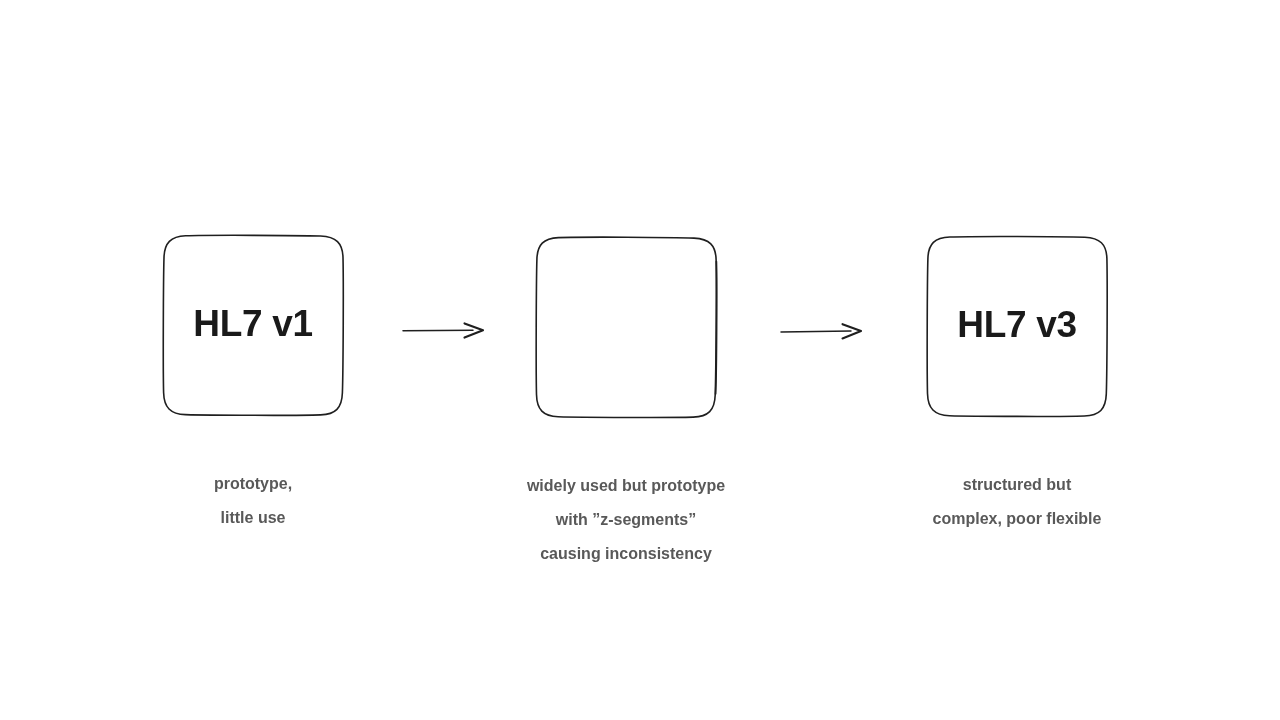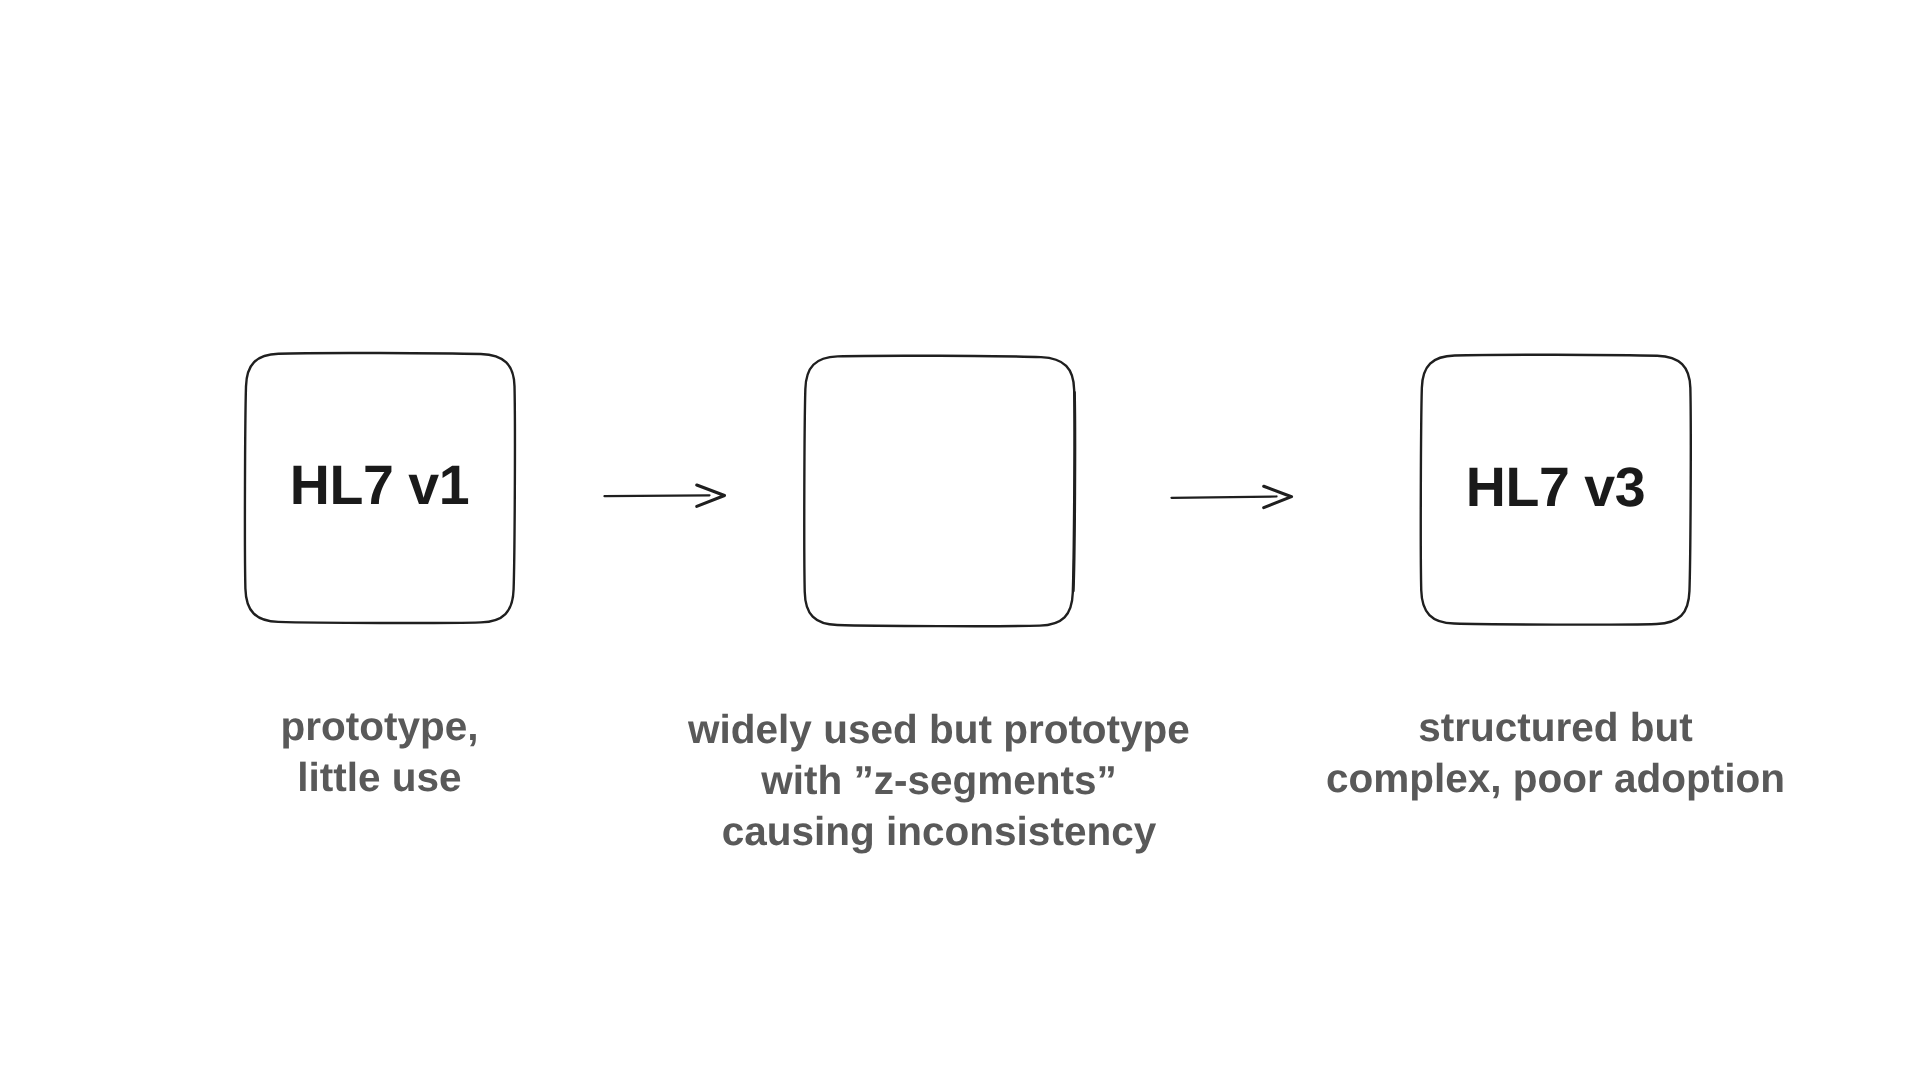"HL7 v3" #node-3 { margin-left: 20px -> none }
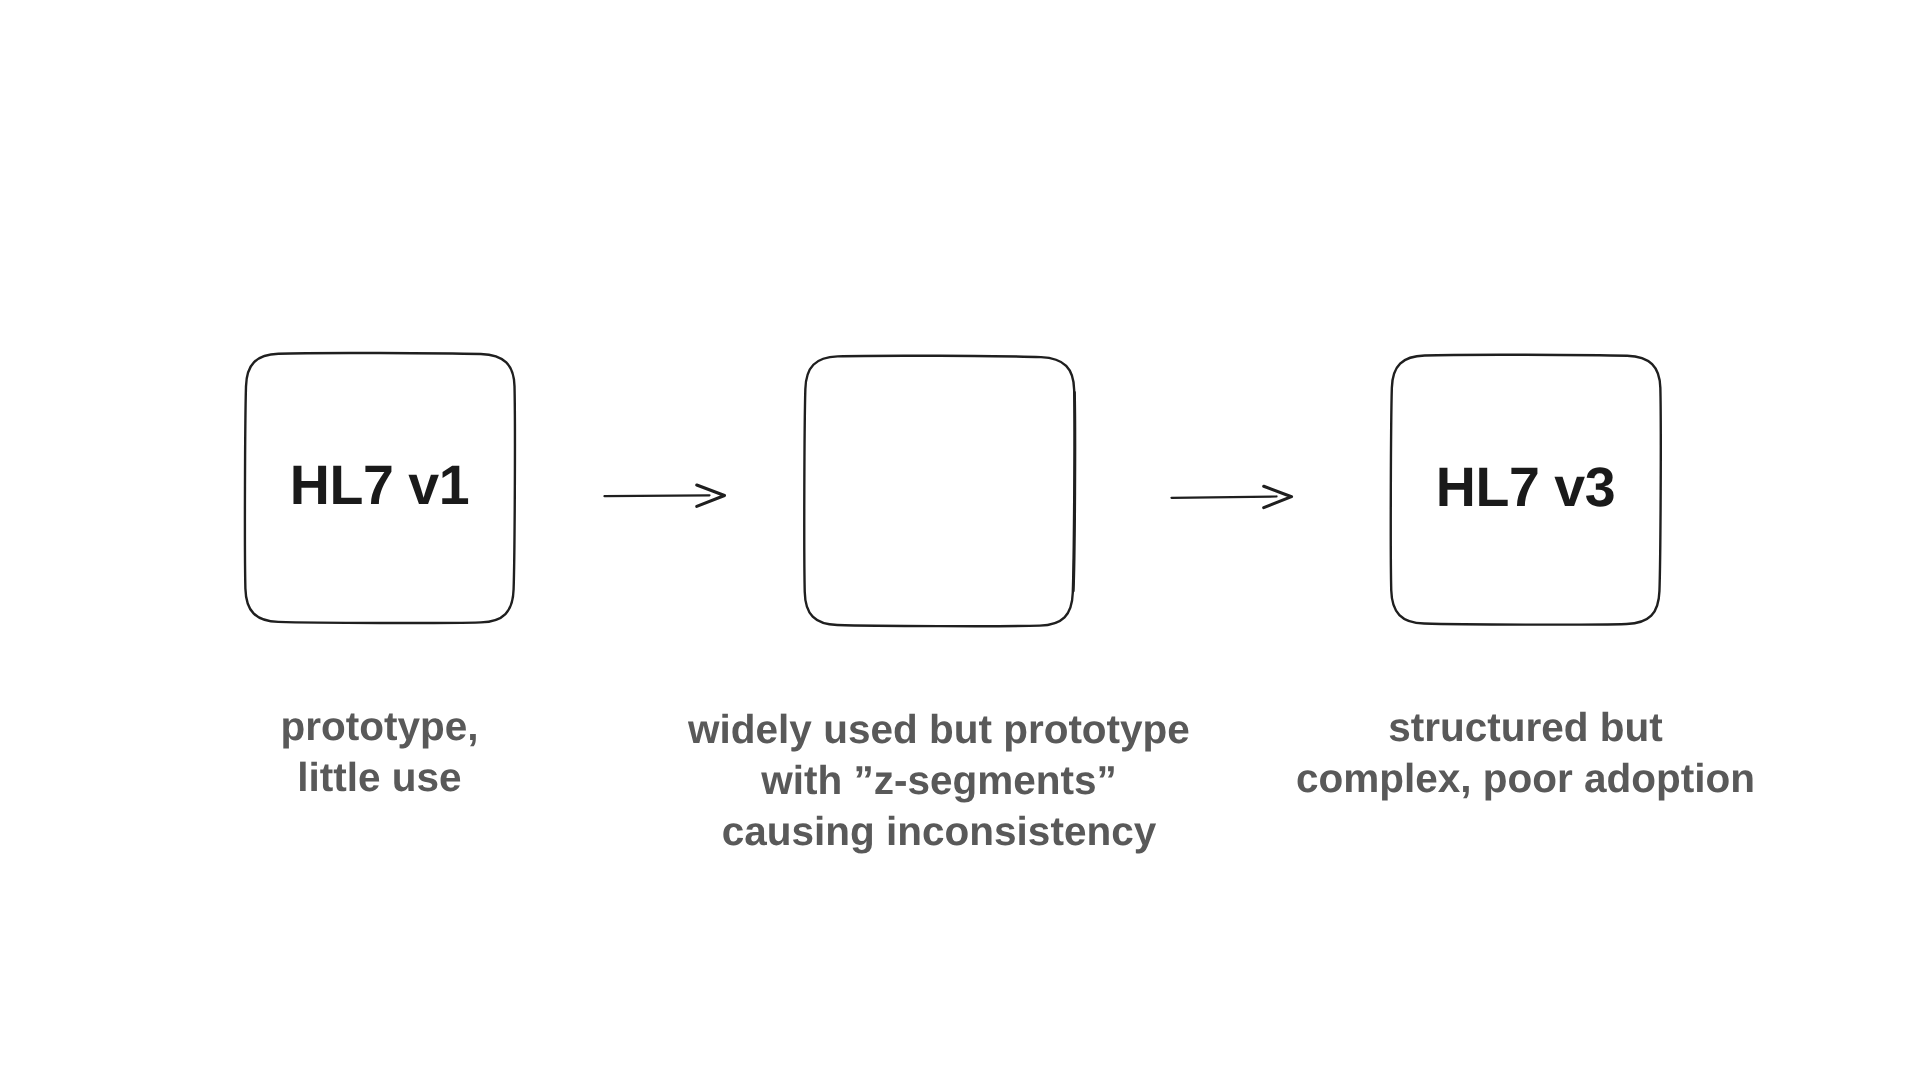"prototype," .node-caption { font-size: 27px -> 16px }
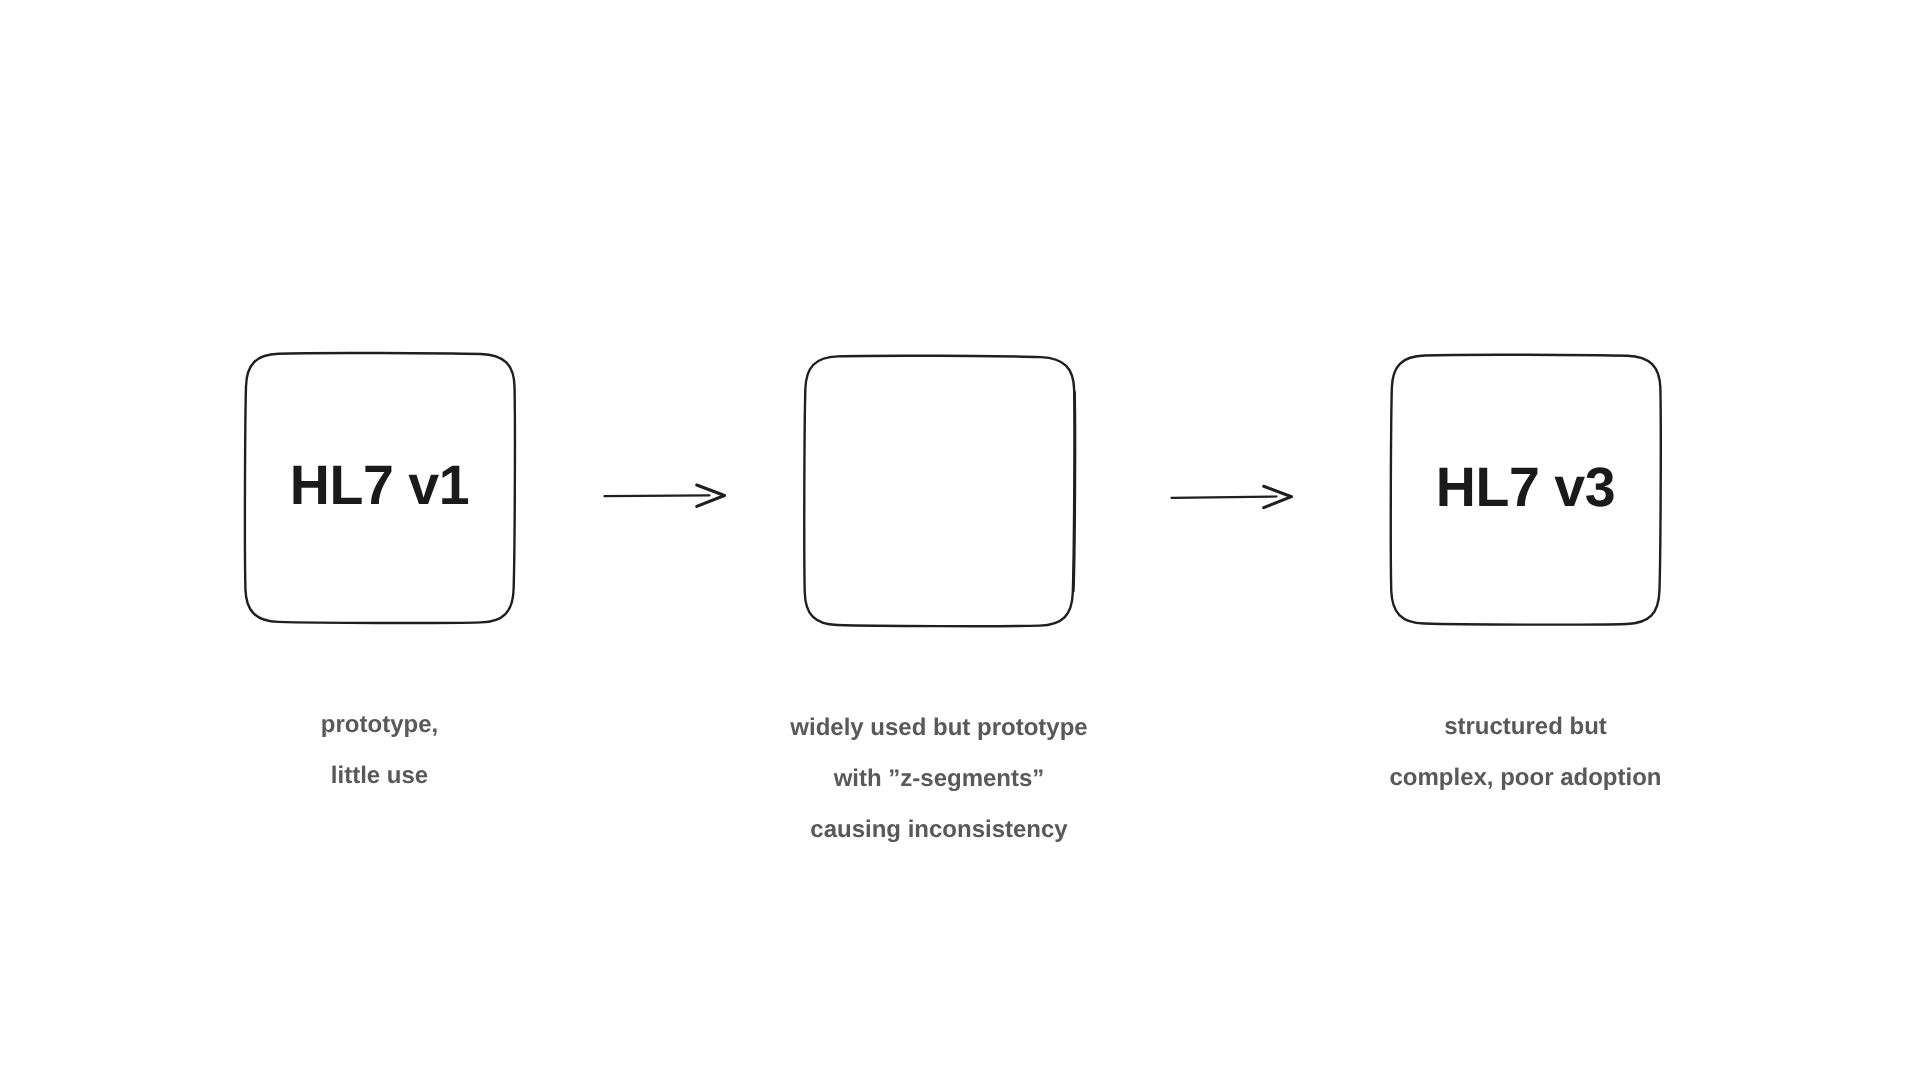"structured but" div.node-caption { text: adoption -> flexible }
